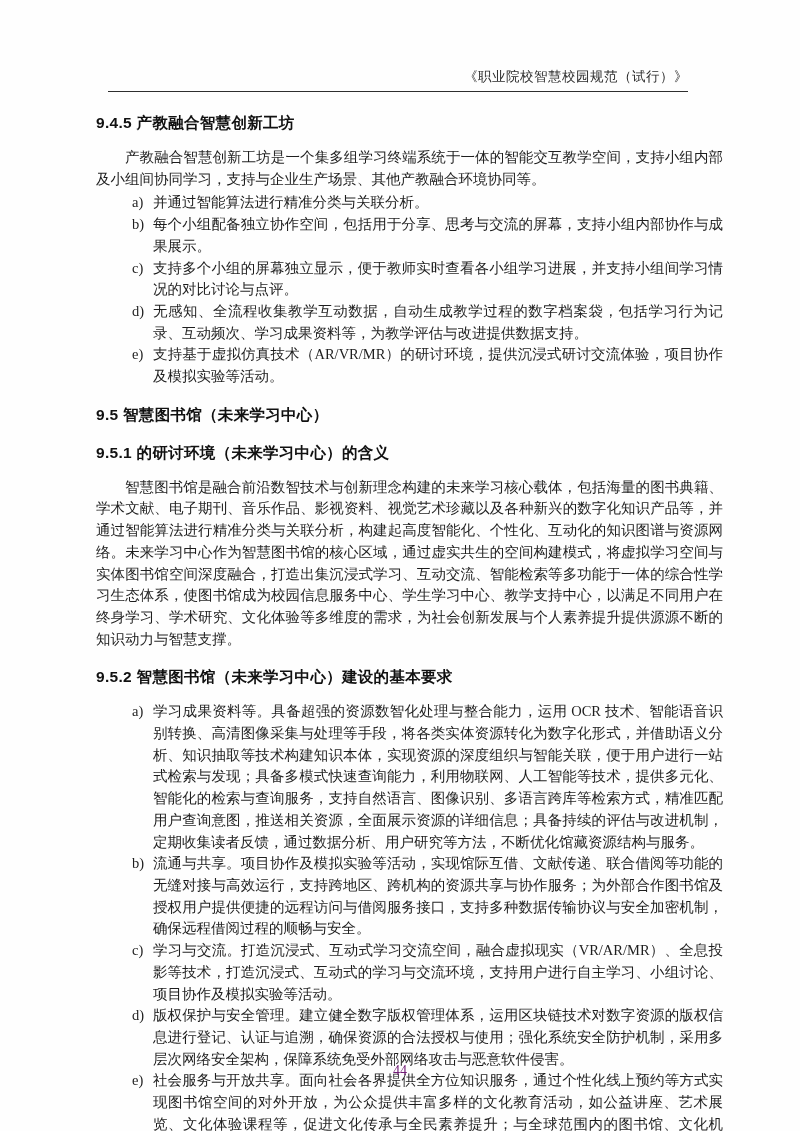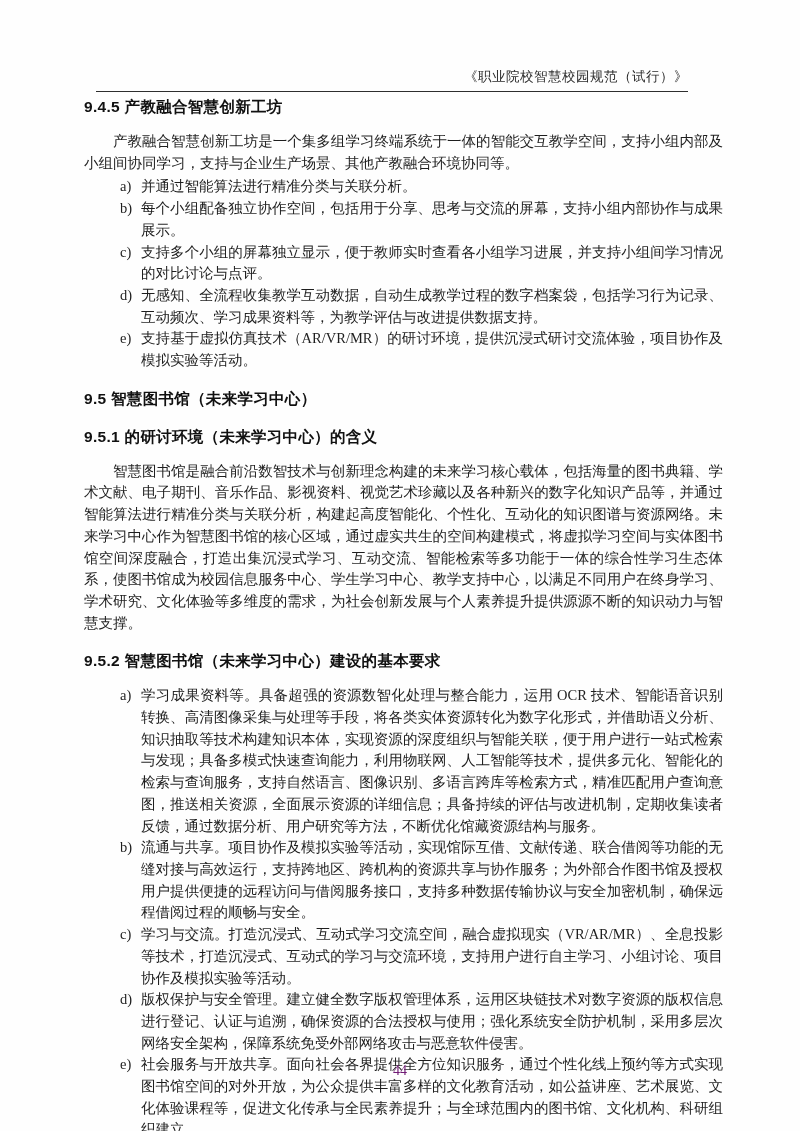"《职业院校智慧校园规范（试行）》" .page { padding-left: none -> 12px }
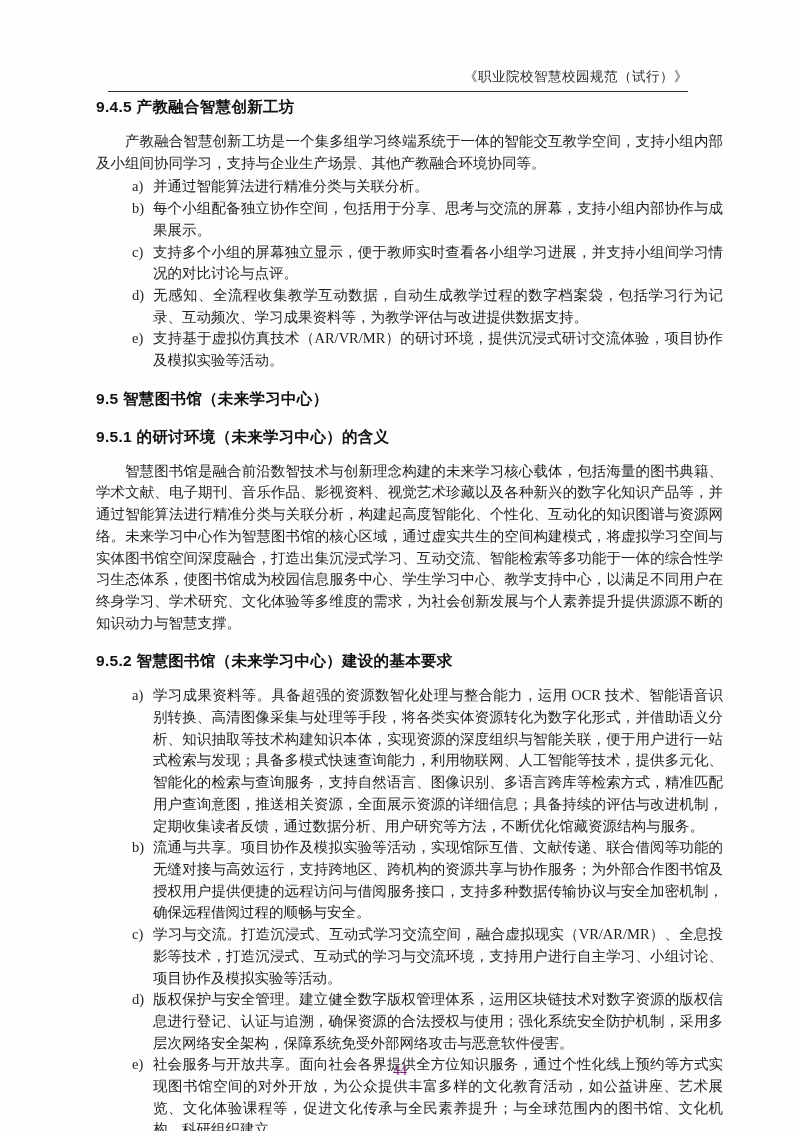"9.4.5 产教融合智慧创新工坊" .sec-heading.first { margin-top: 5px -> 21px }
